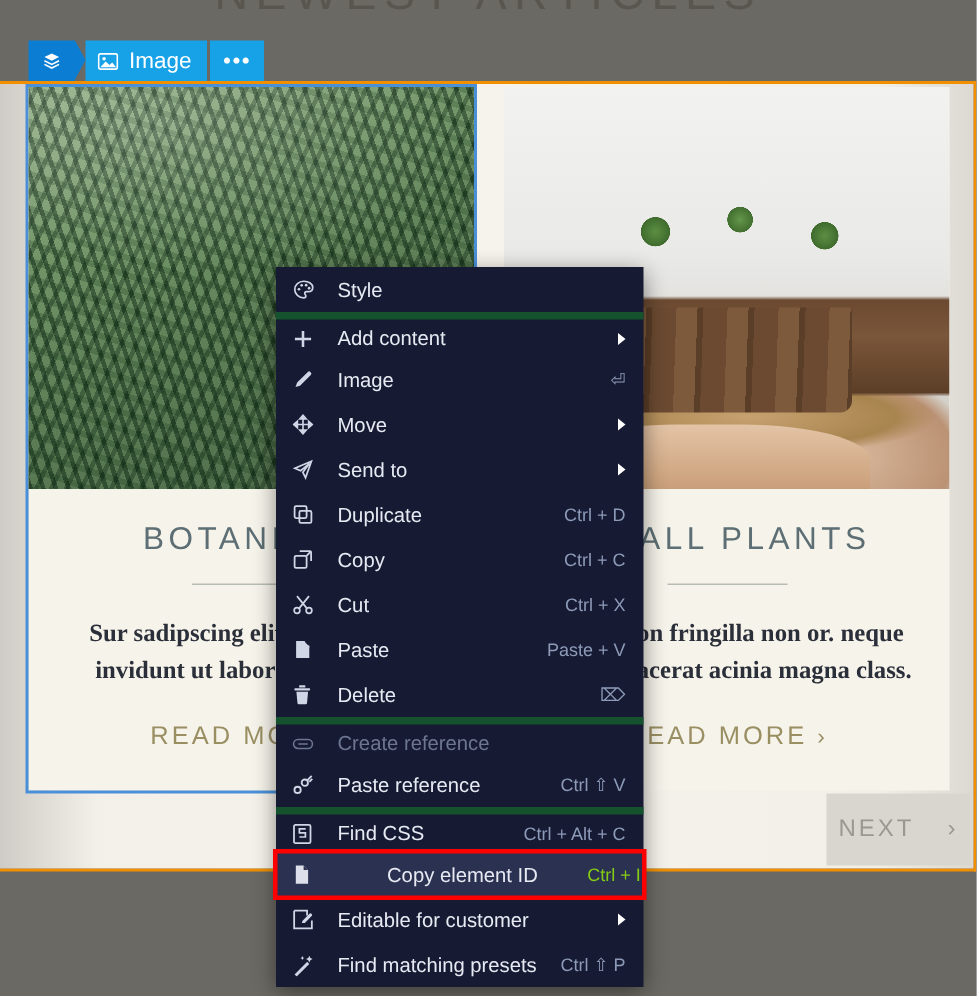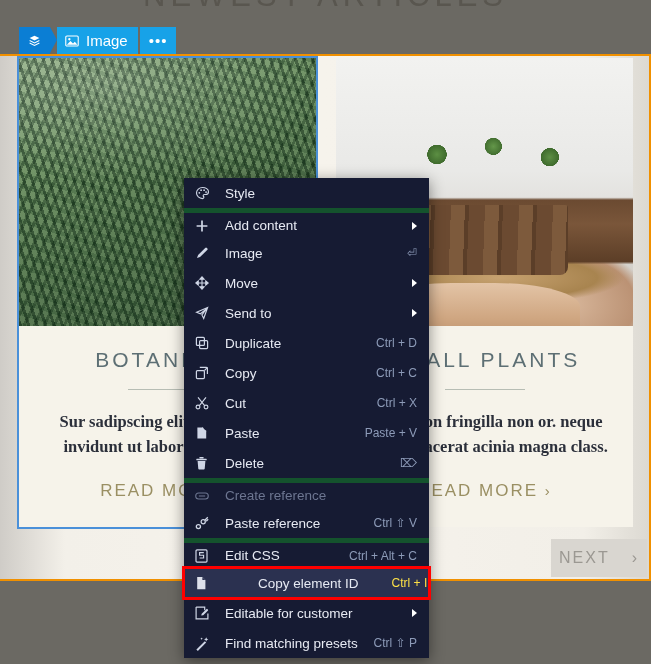"Edit CSS" span.lbl { text: Edit -> Find }
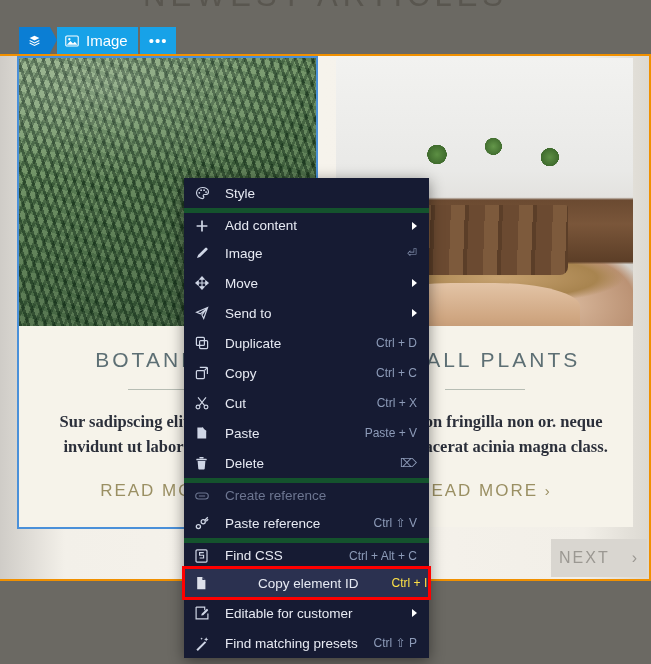"NEXT" .next-btn { height: 38px -> 48px }
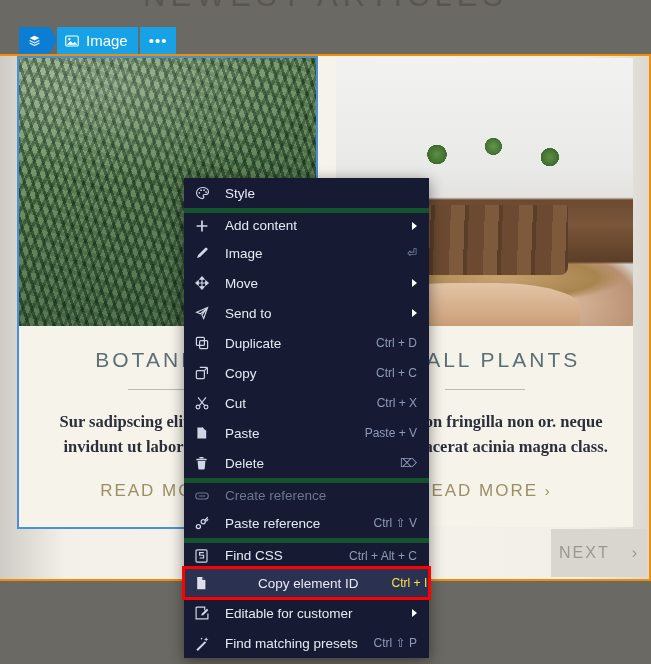"Ctrl + I" .mi.highlight .sc { color: #fde047 -> #84cc16 }
